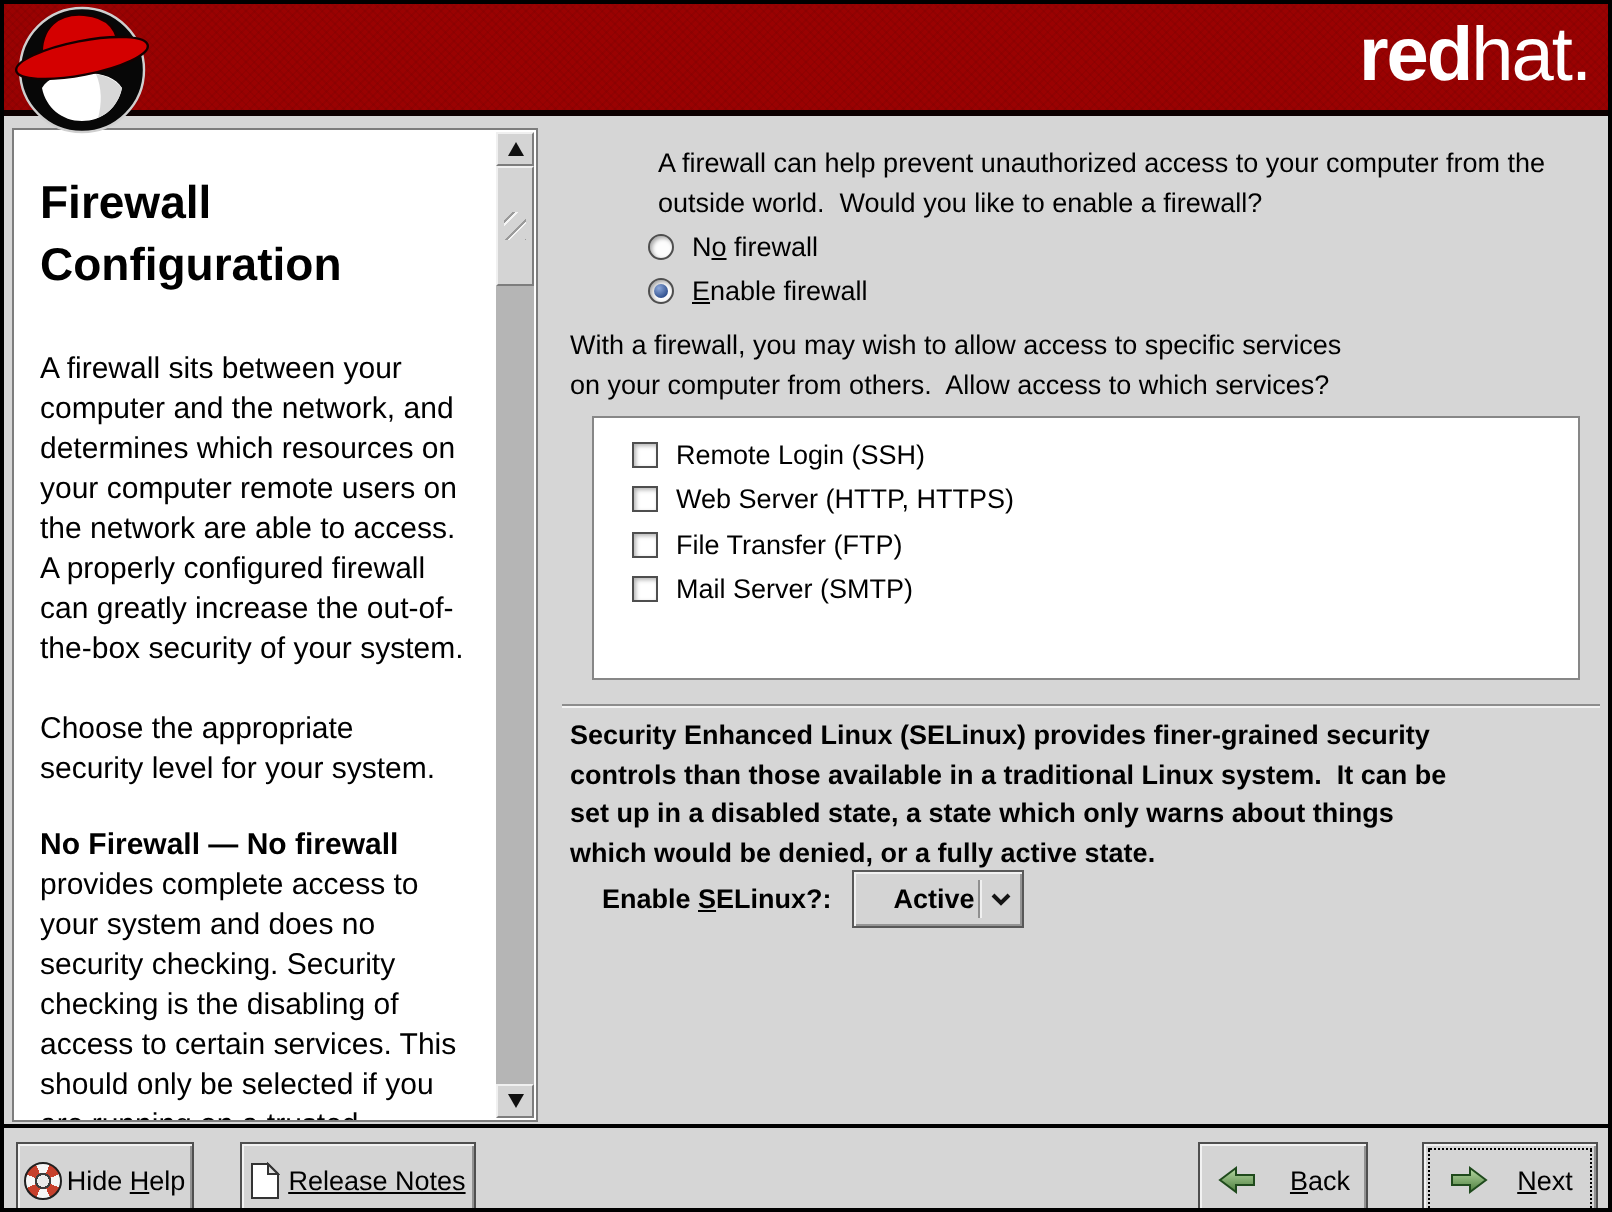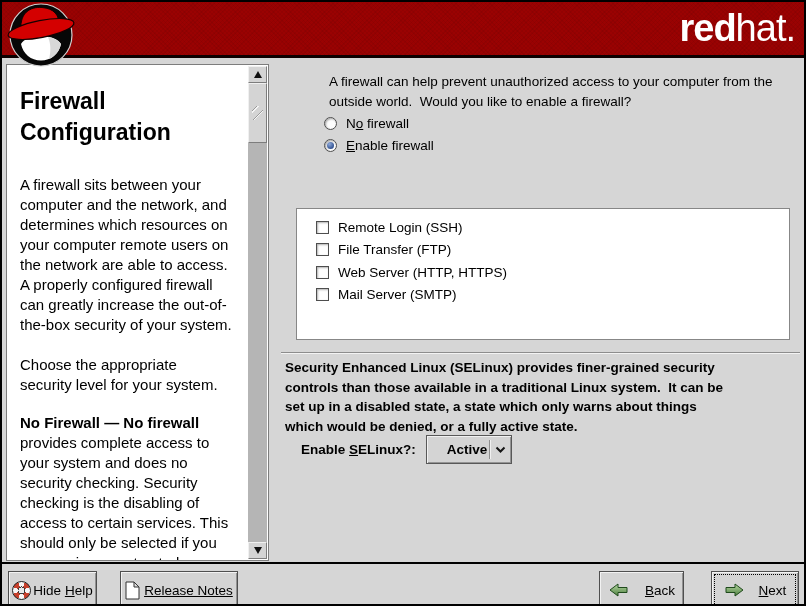"With a firewall, you may" p.body-text { html: none -> <p>With a firewall, you may wish to allow access to specific services on your computer from others. Allow access to which services?</p> }
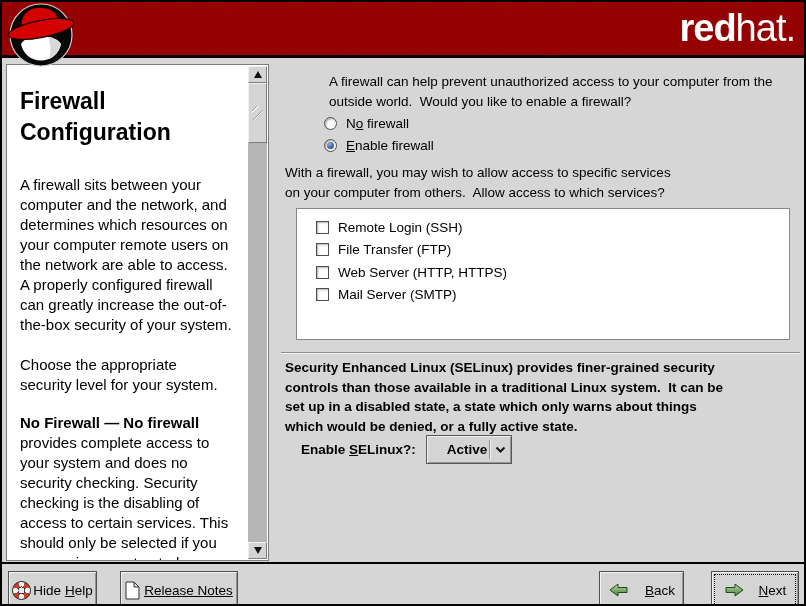"File Transfer (FTP)" div.chk-row { order: before "Web Server (HTTP, HTTPS)" -> after "Web Server (HTTP, HTTPS)" }
